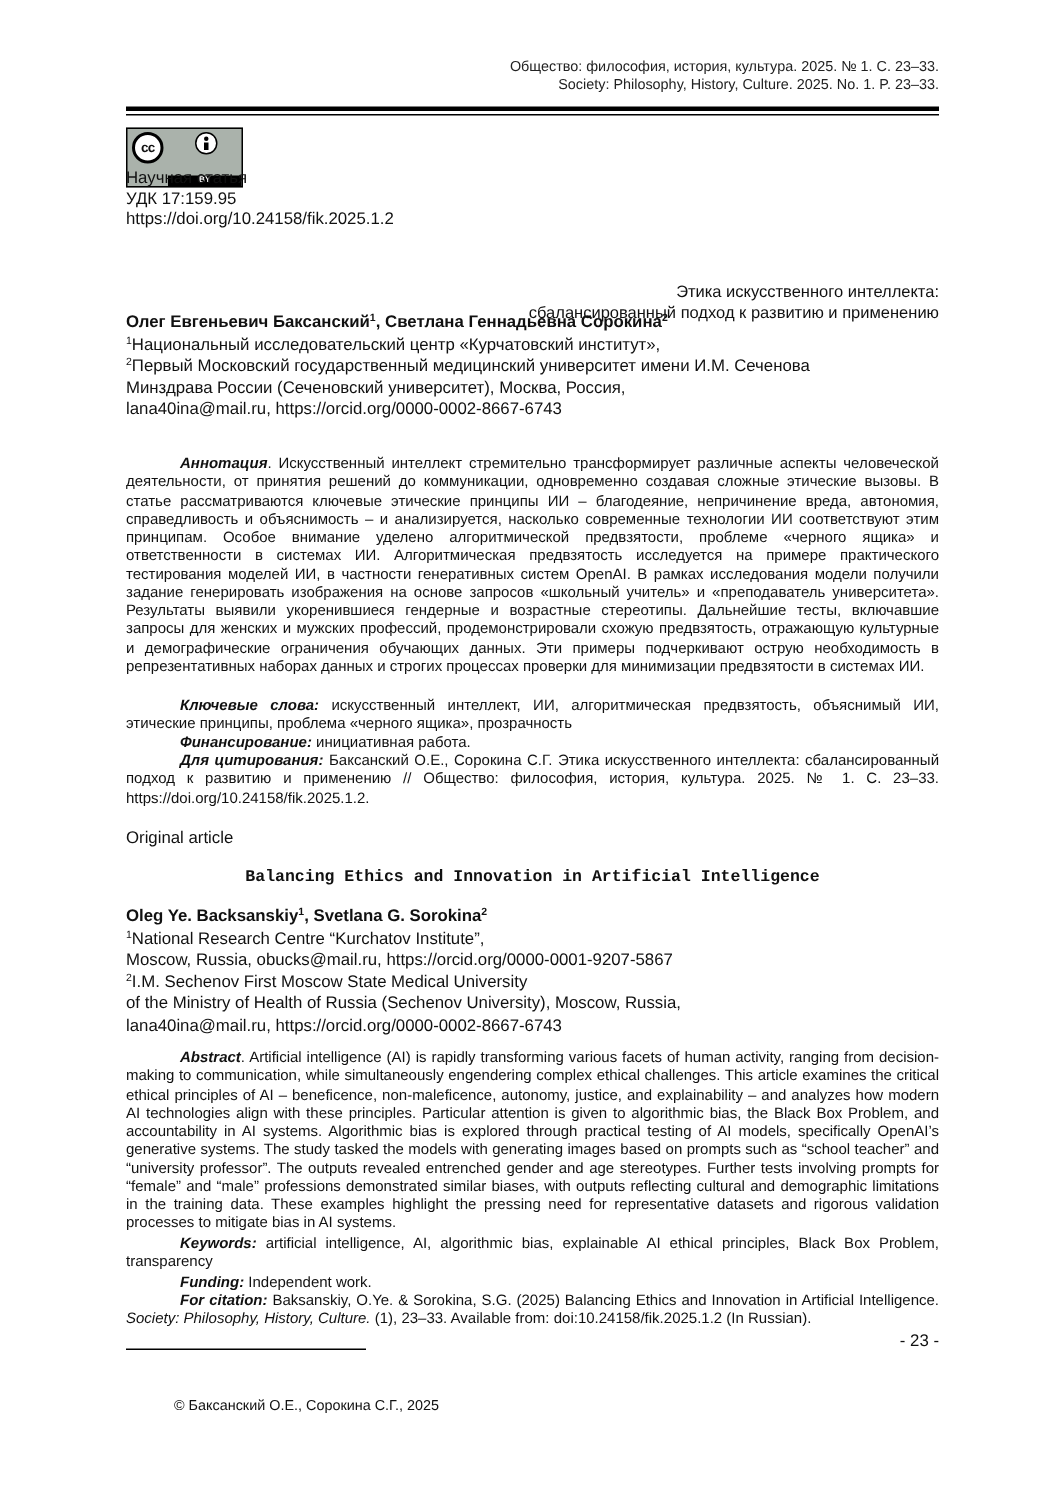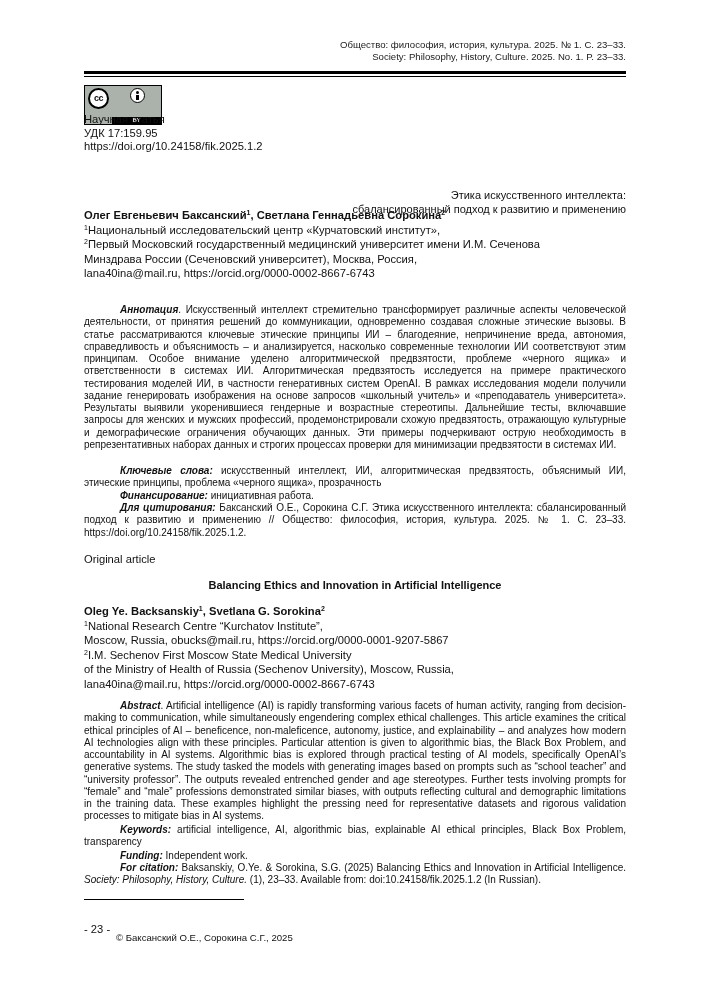"Balancing Ethics and Innovation in" .title-en { font-family: none -> Liberation Mono, monospace }
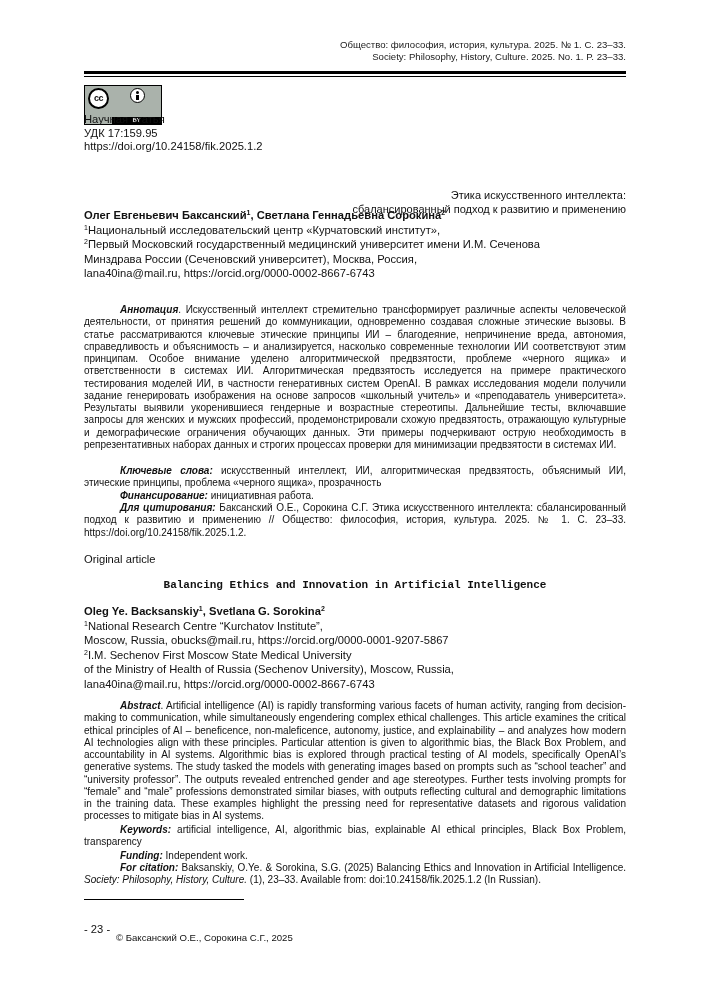"- 23 -" .pagenum { text-align: left -> right; top: 923px -> 888px }
